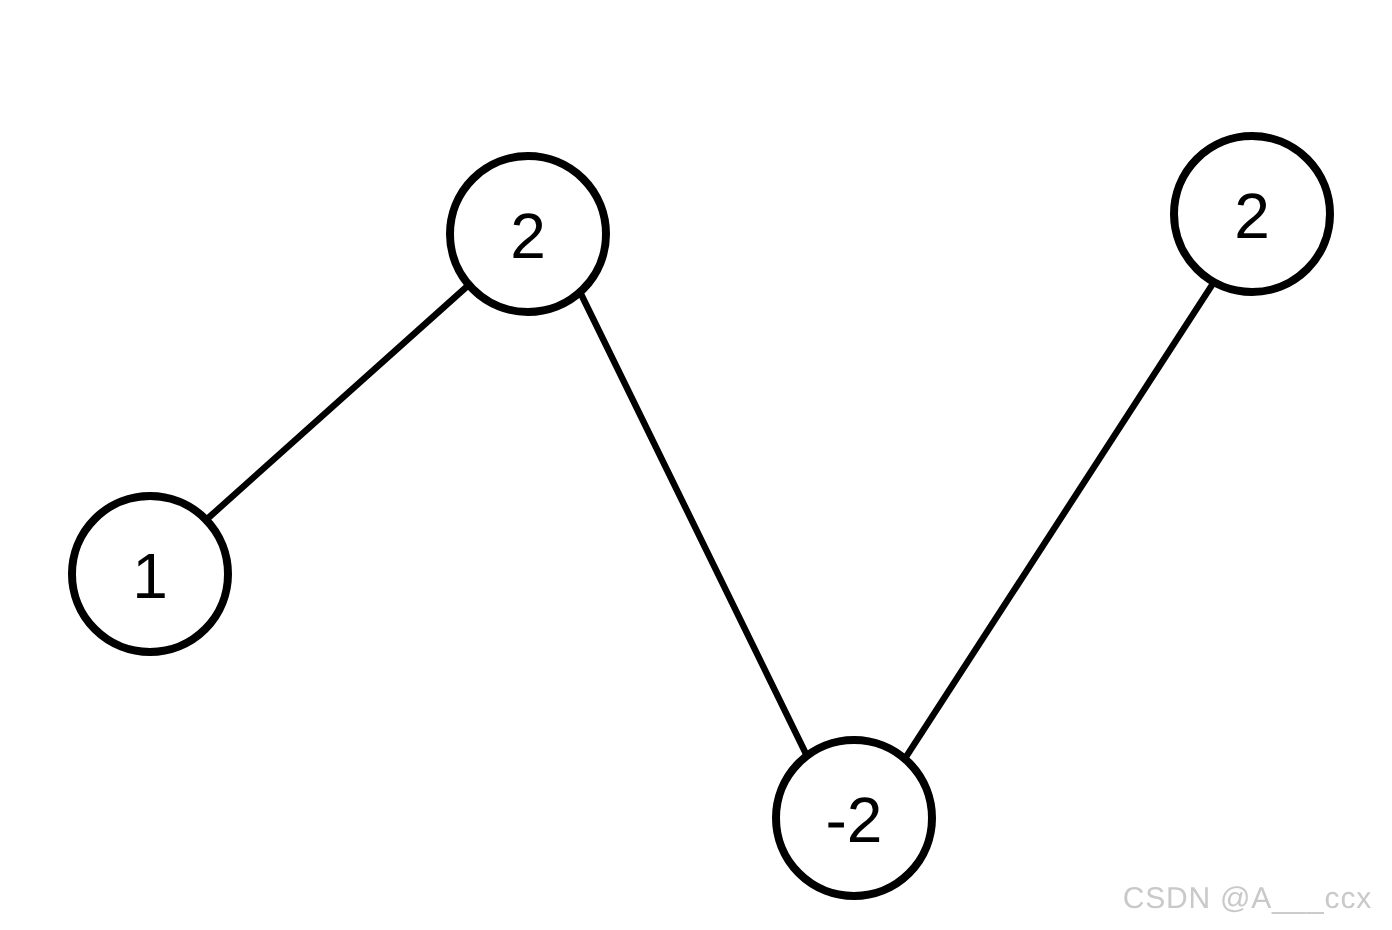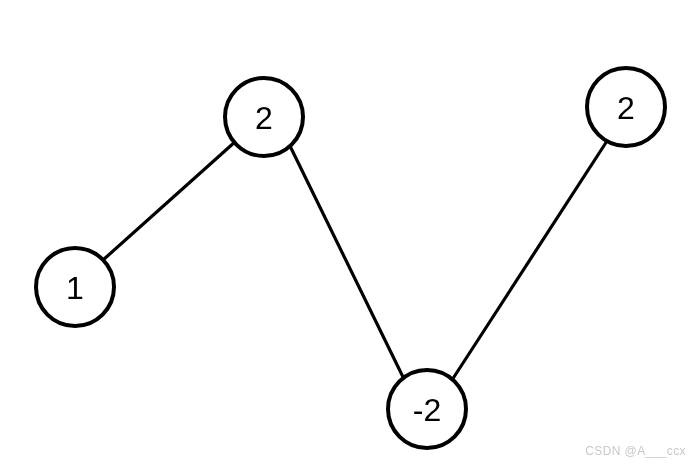"CSDN @A___ccx" .watermark { font-size: 12px -> 15px }
